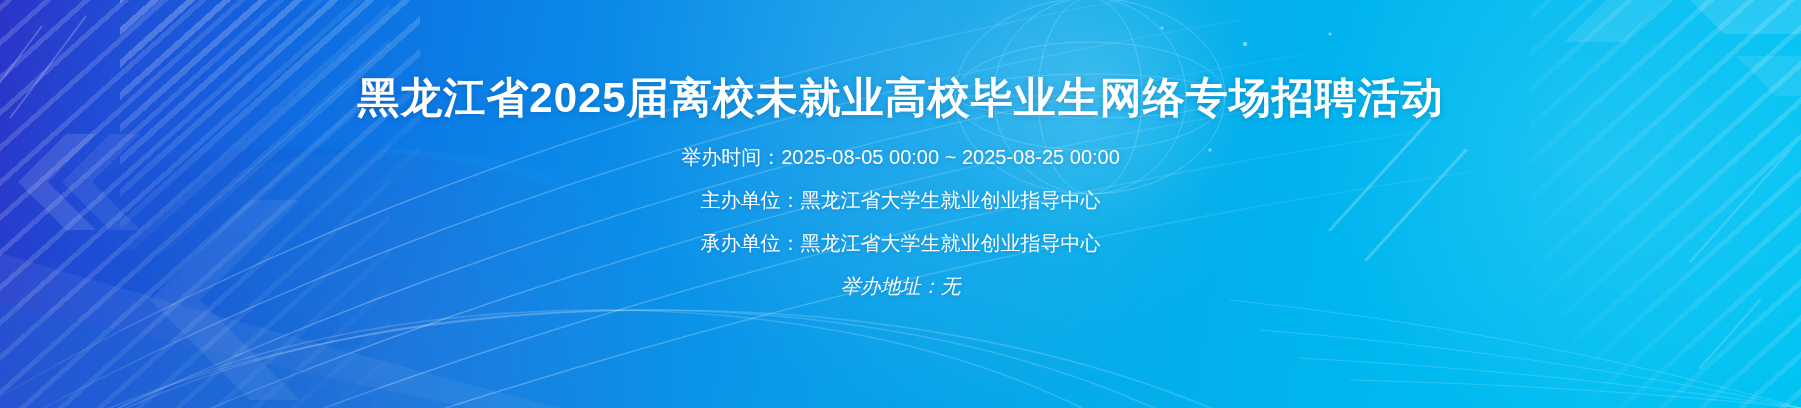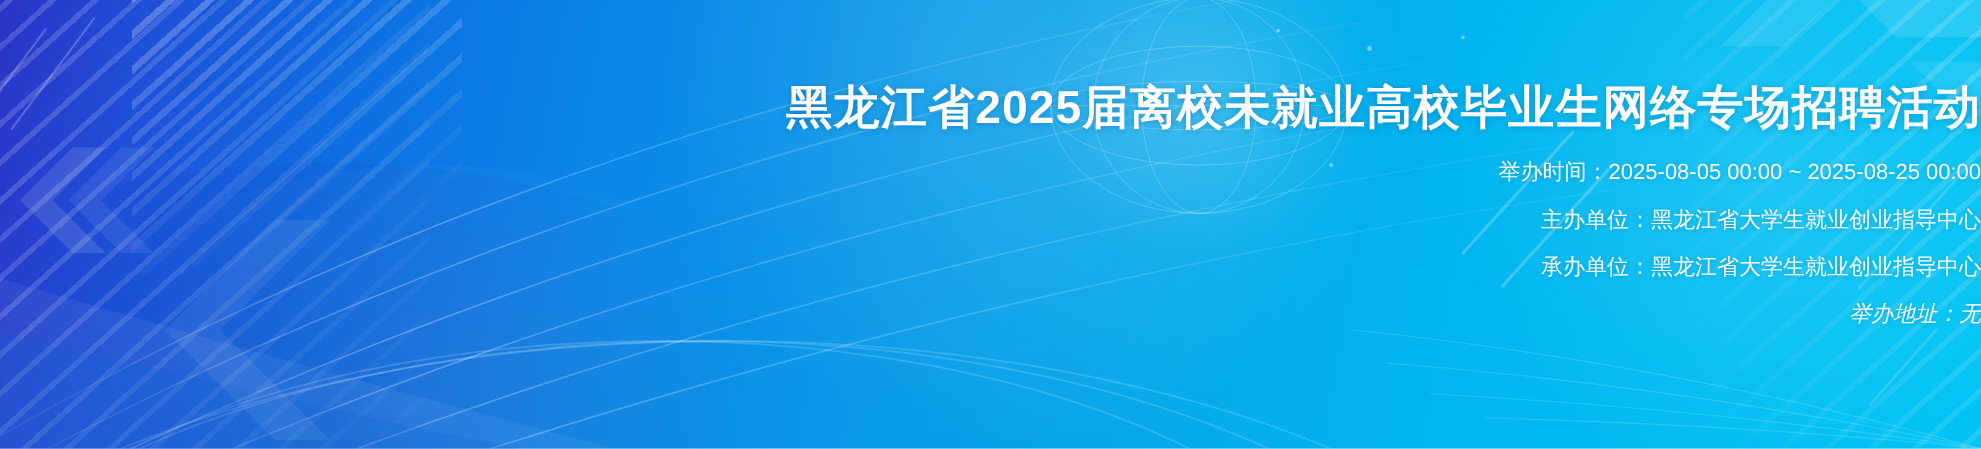"黑龙江省2025届离校未就业高校毕业生网络专场招聘活动" .content { align-items: flex-end -> center }
